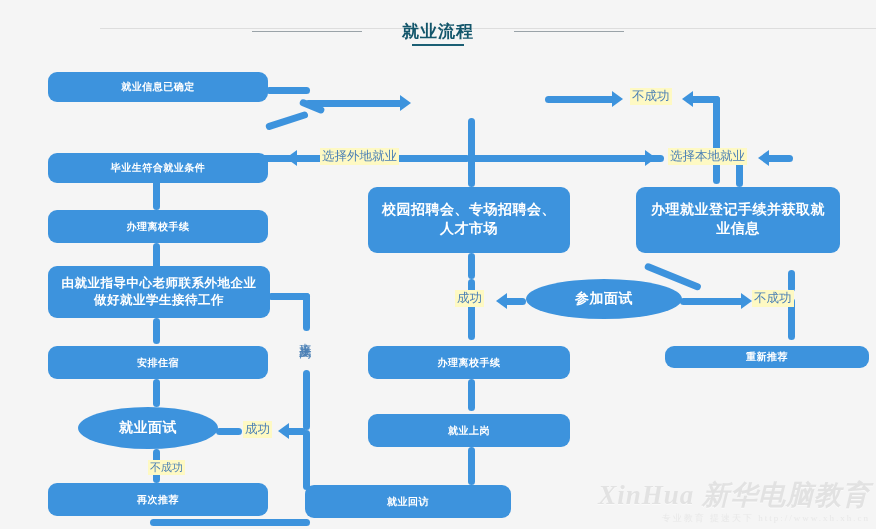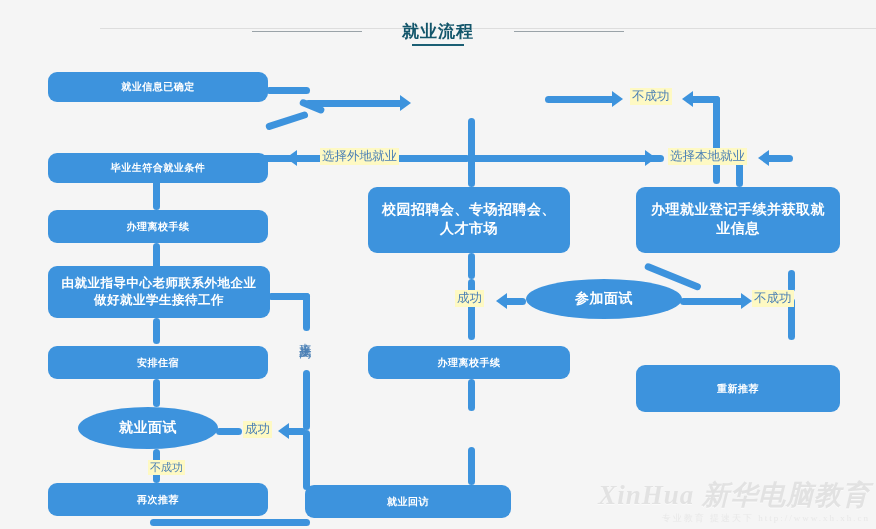"重新推荐" div.node { height: 47px -> 22px; left: 636px -> 665px; margin-top: 19px -> none }
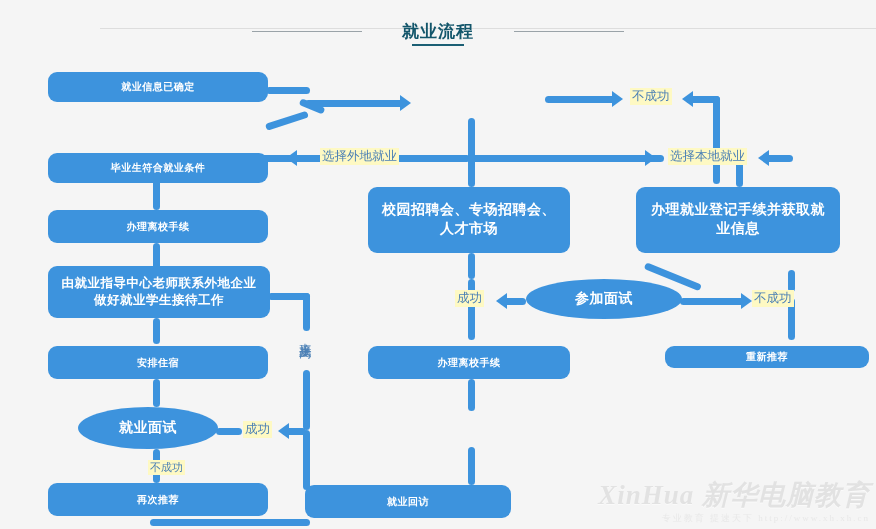"就业上岗" div.node { html: none -> <div>就业上岗</div> }
